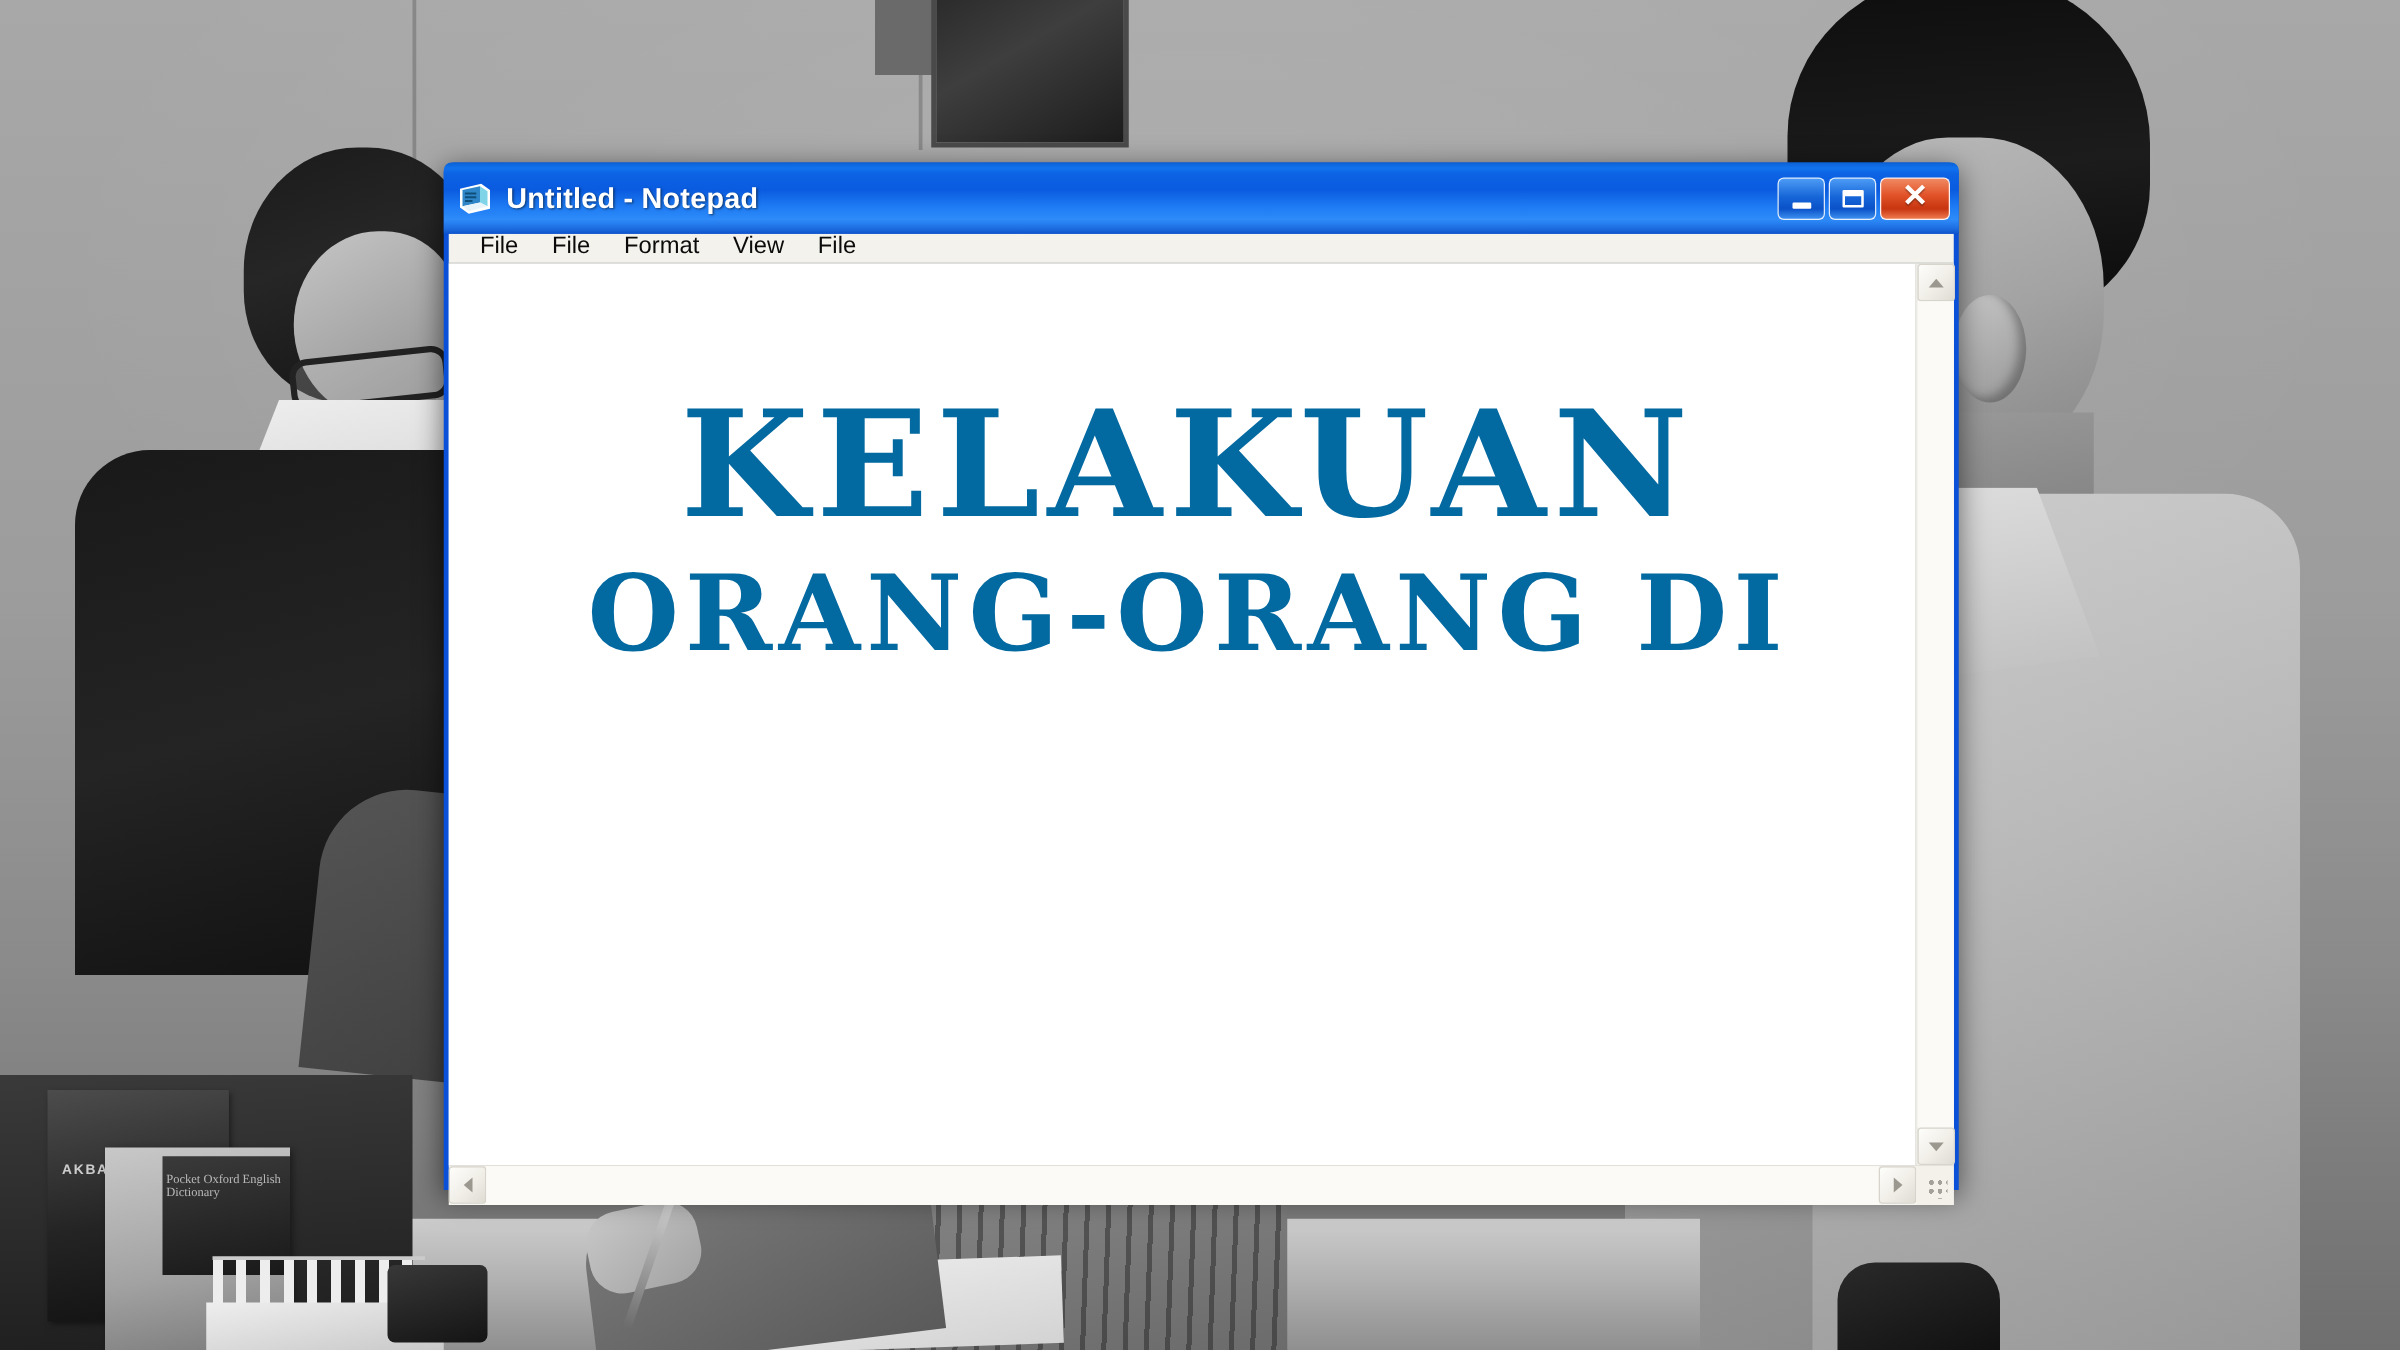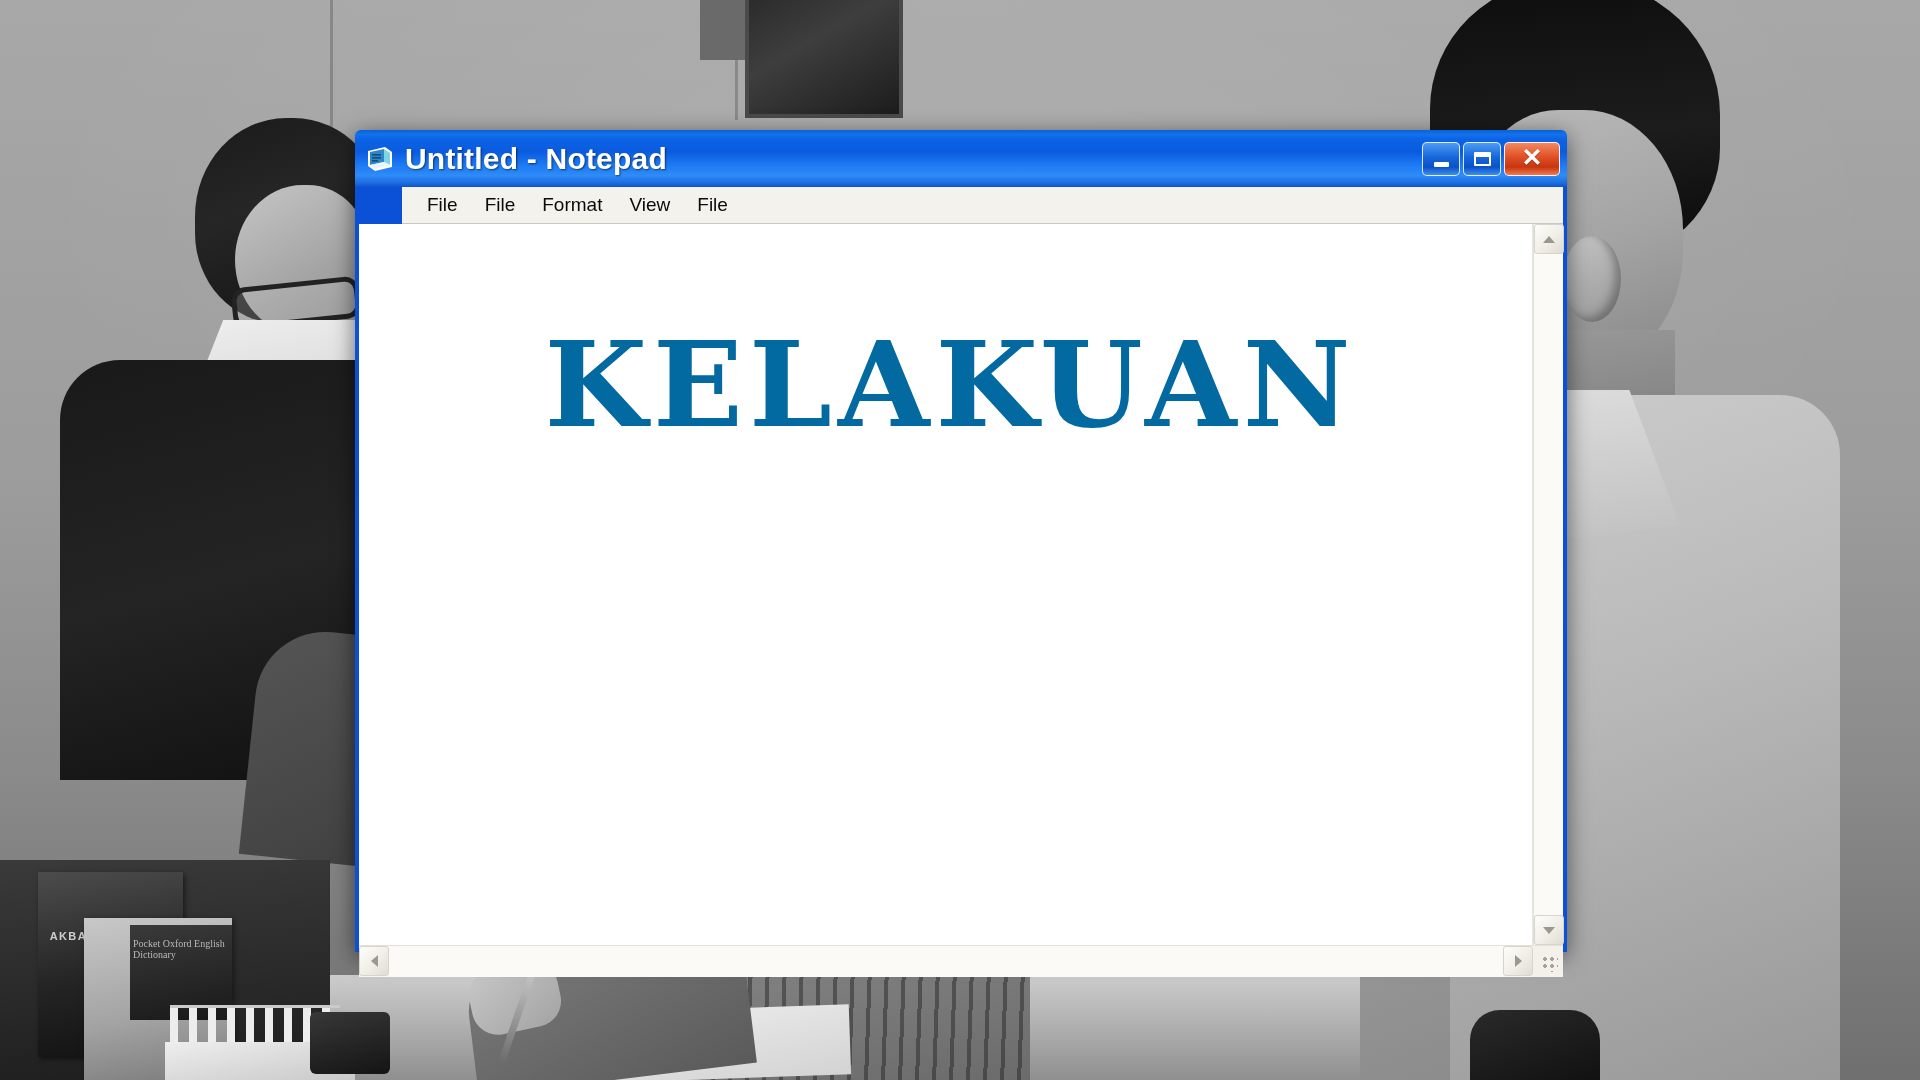"Untitled - Notepad" .title-text { font-size: 30px -> 23px }
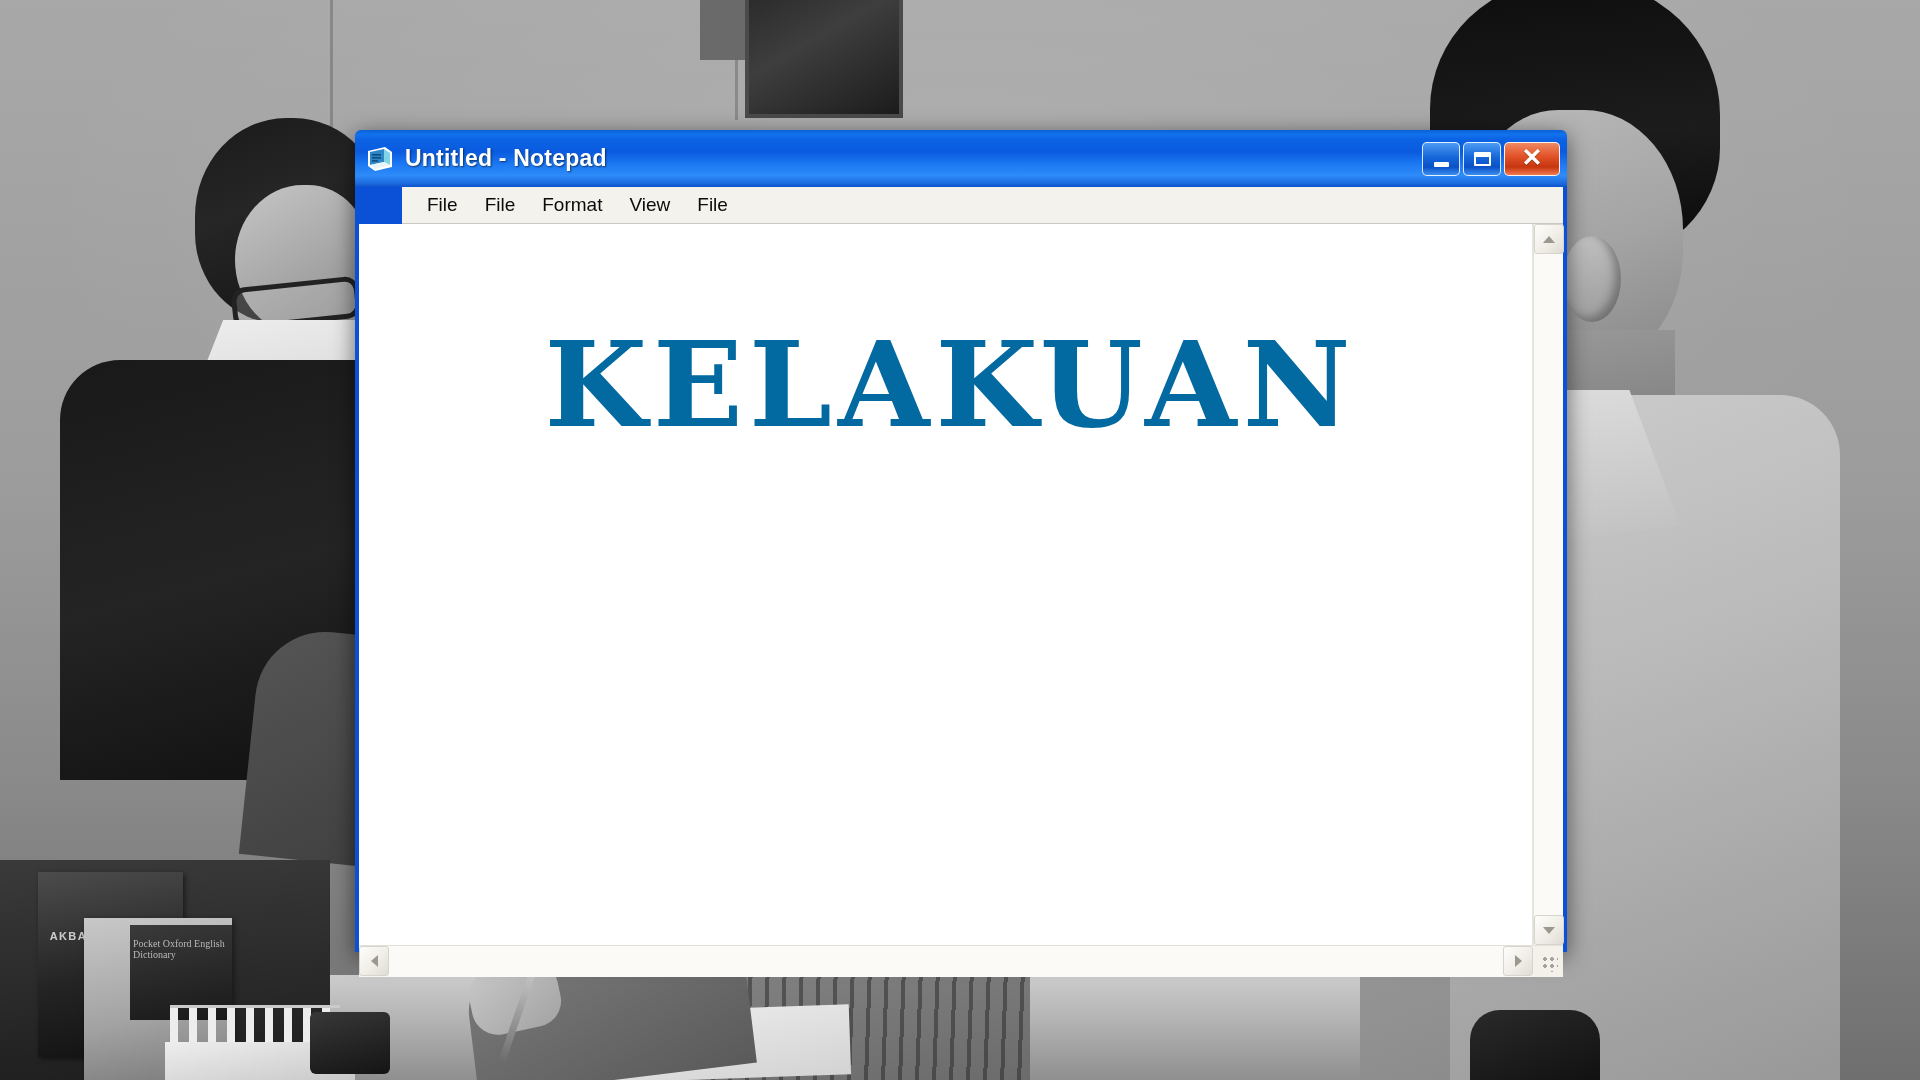"File" .menu-bar { align-items: center -> flex-end; height: 37px -> 24px; margin-left: 43px -> none }
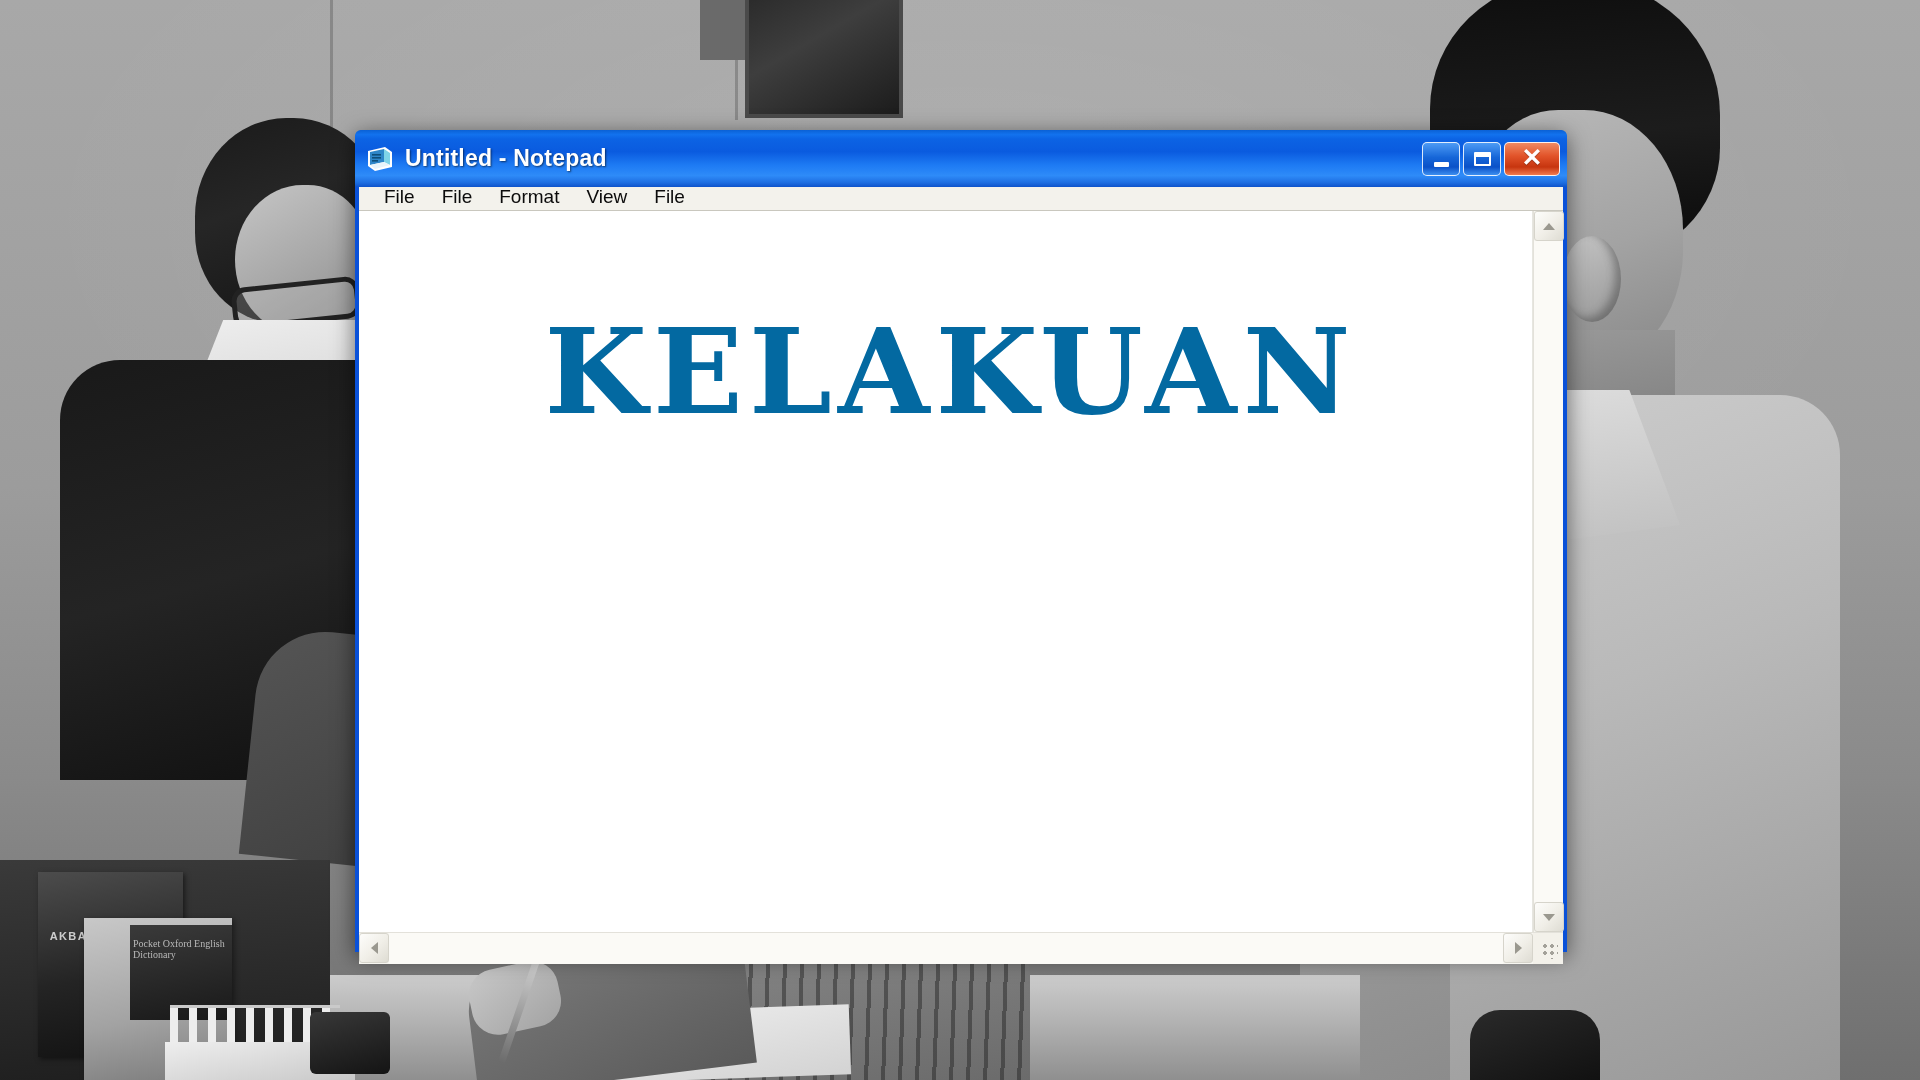"ORANG-ORANG DI" div.line-2 { html: none -> <div>ORANG-ORANG DI</div> }
